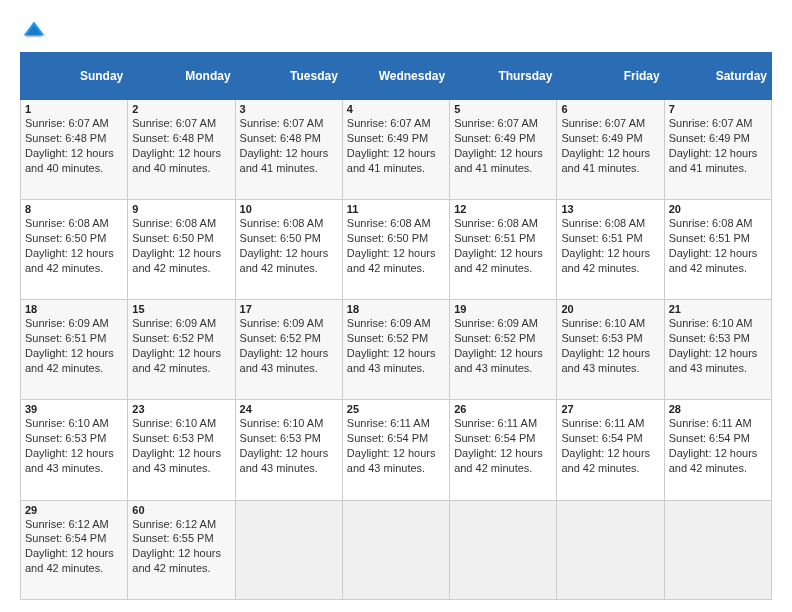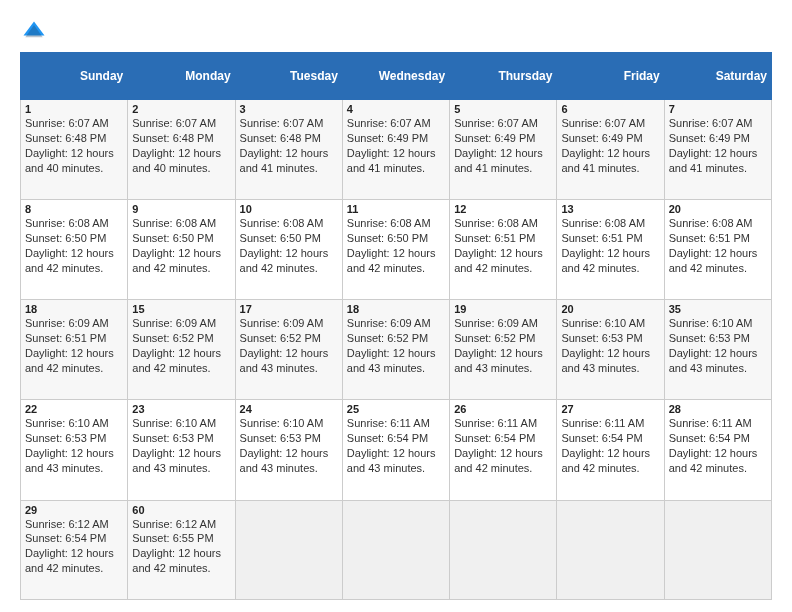"35" span.day-num { text: 35 -> 21 }
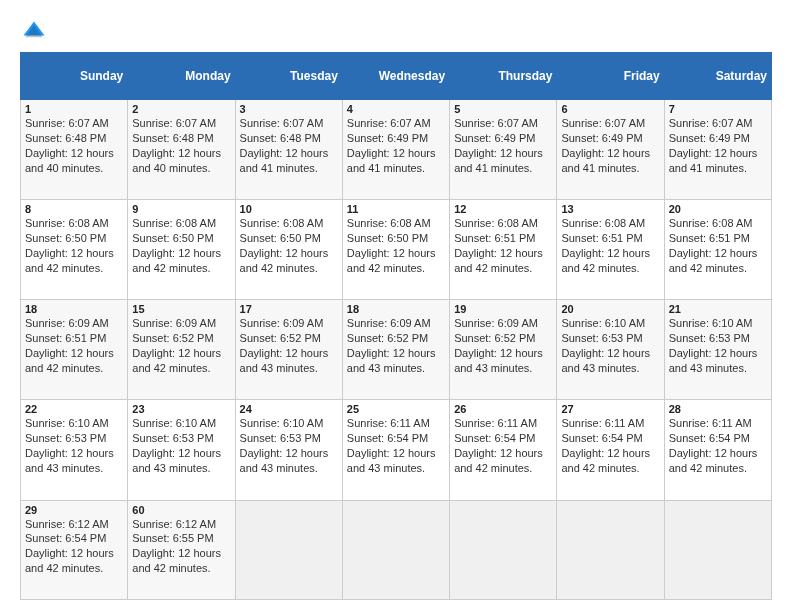"22" span.day-num { text: 22 -> 39 }
